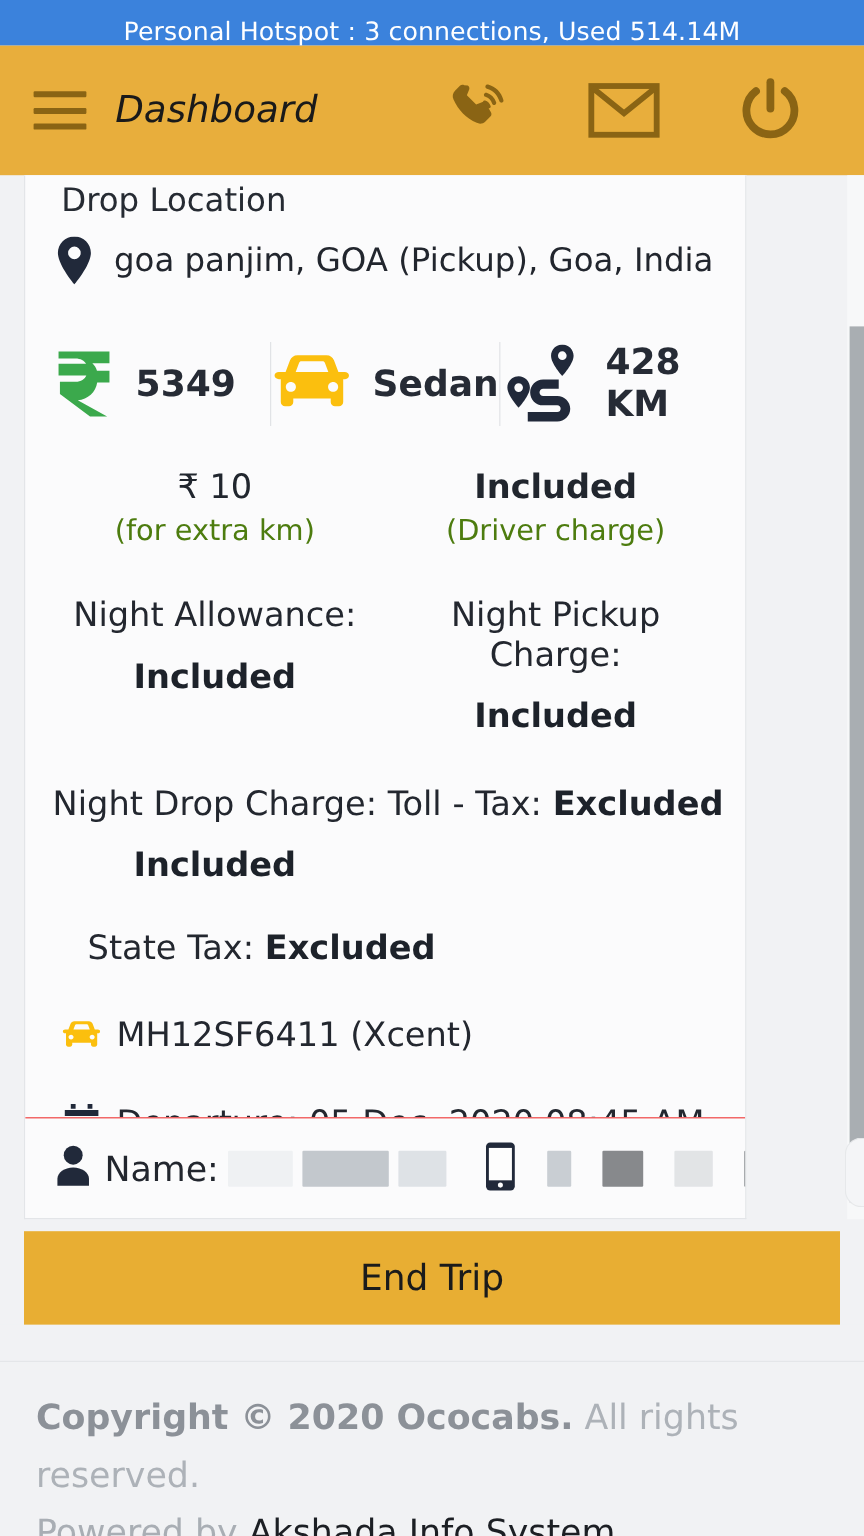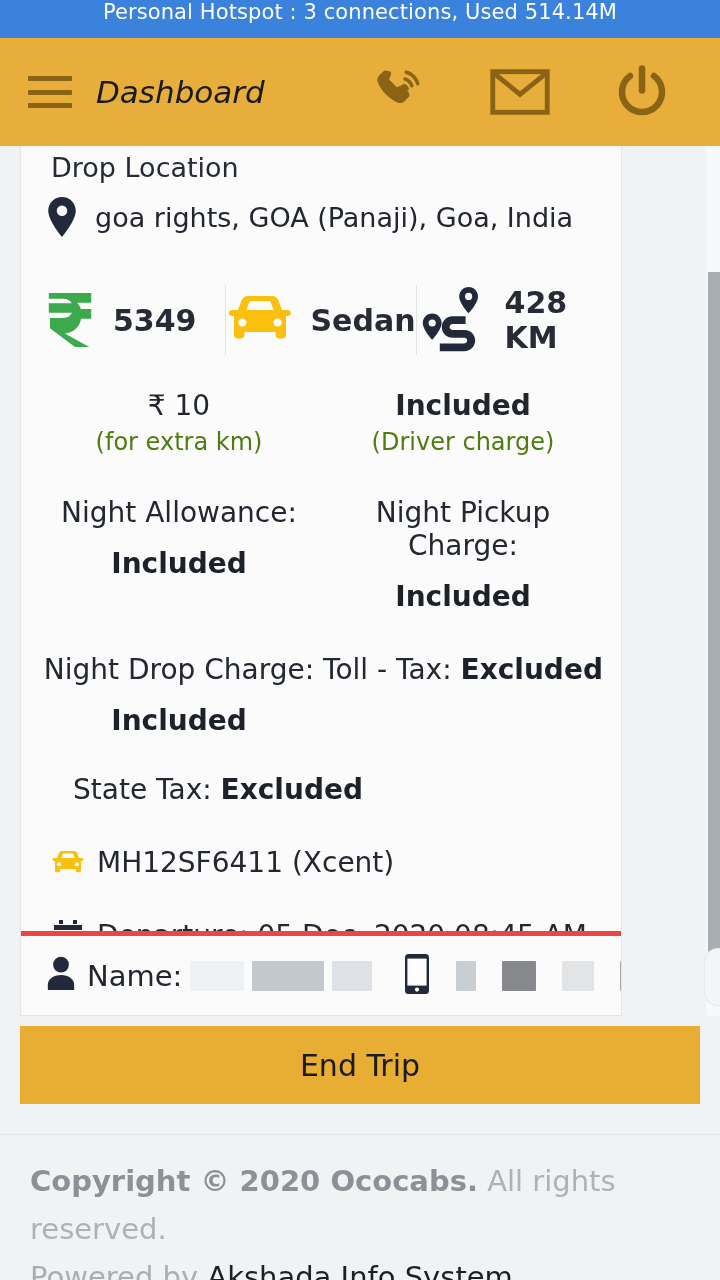"Personal Hotspot : 3 connections," .hotspot-bar { align-items: flex-start -> flex-end }
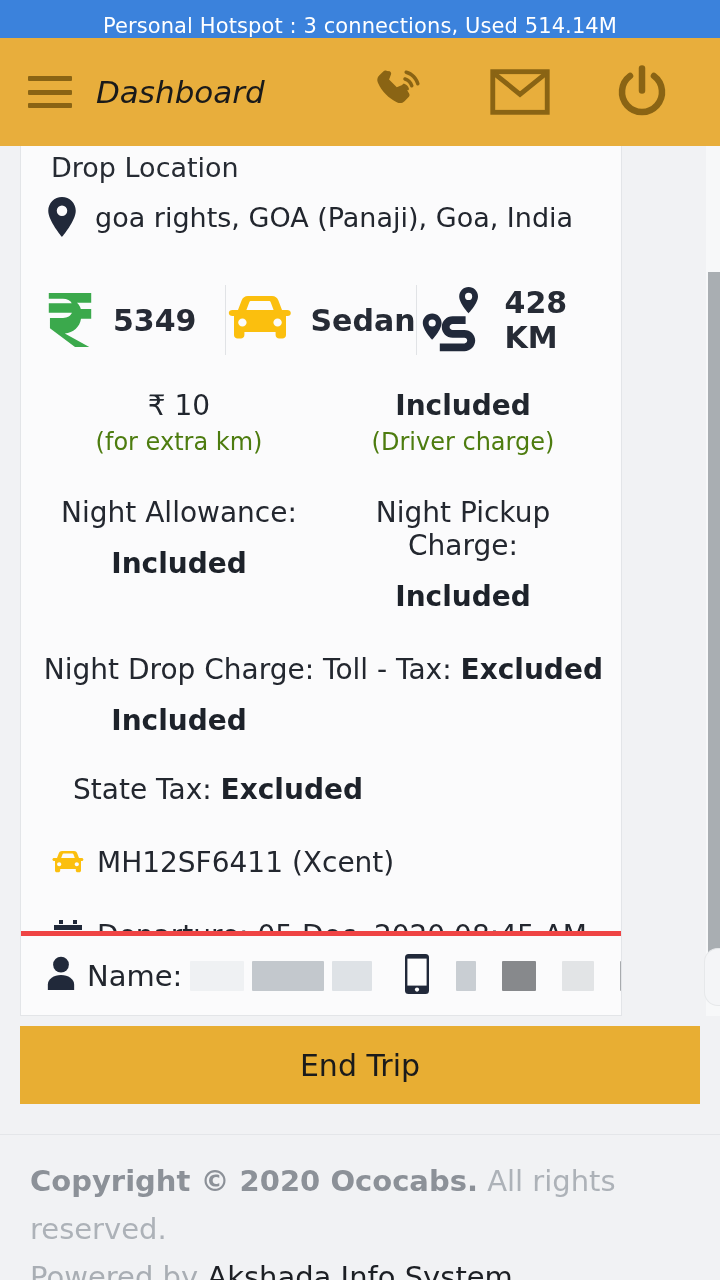"goa rights, GOA (Panaji), Goa," span.drop-text { text: rights, GOA (Panaji -> panjim, GOA (Pickup }
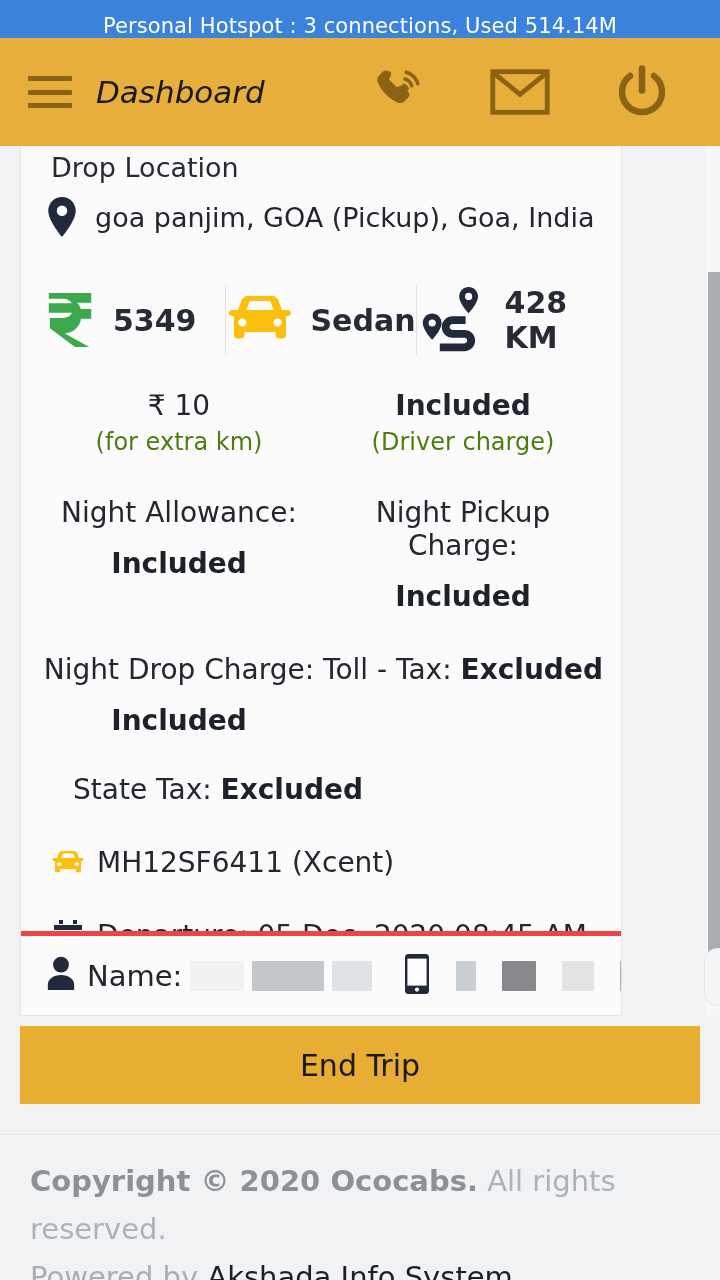"Name:" .namebar { border-top: 5px solid #ef4444 -> 1px solid #ef4444 }
